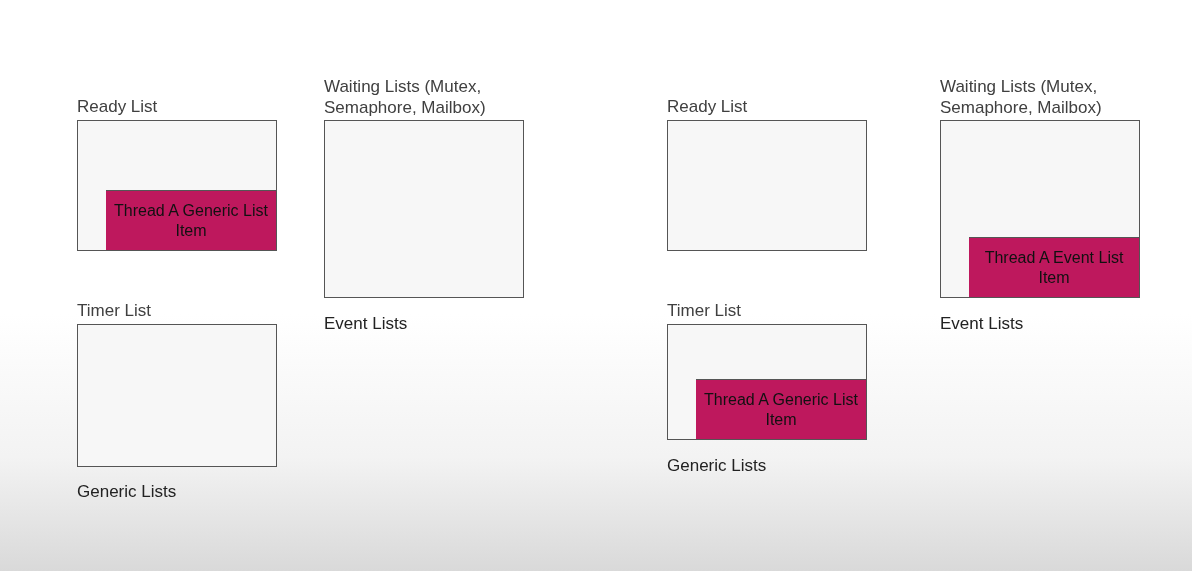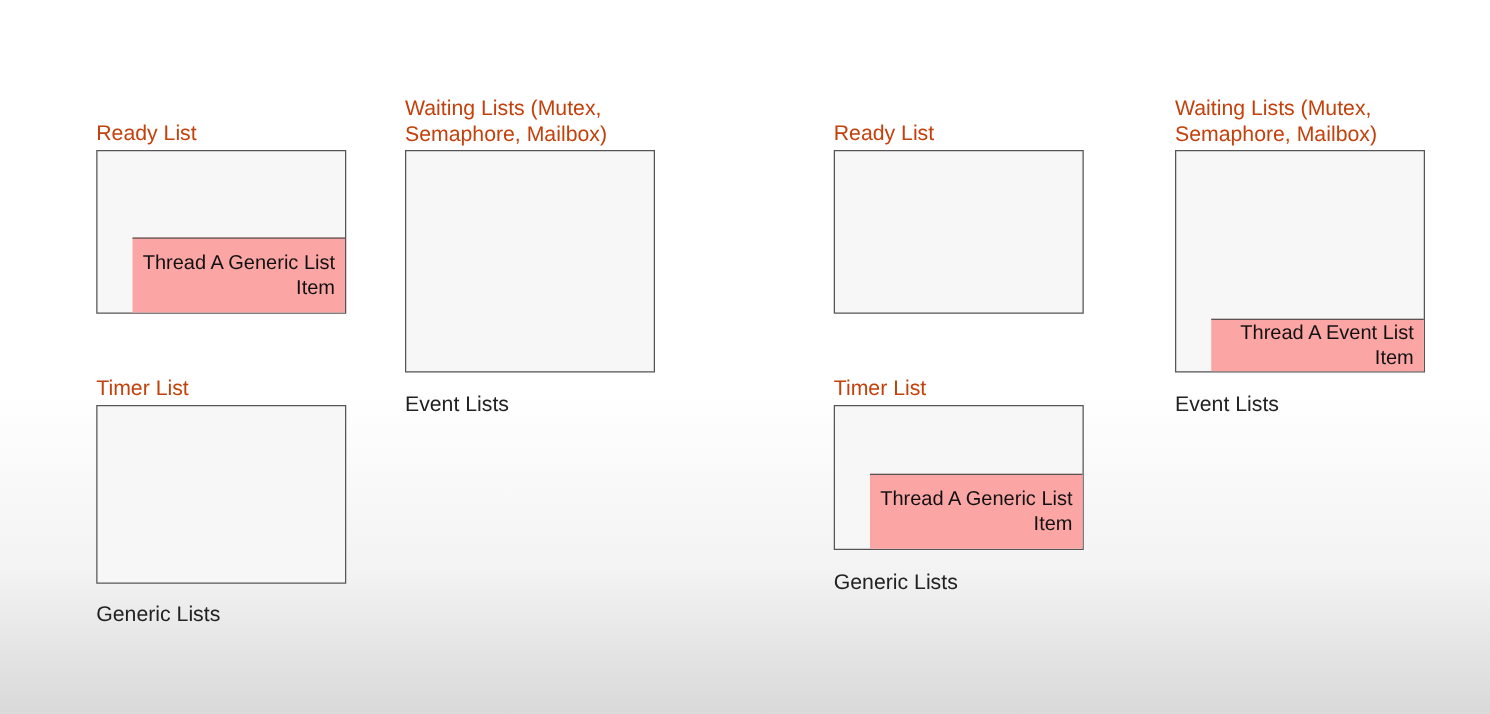"Waiting Lists (Mutex," .label { color: #c2410c -> #404040 }
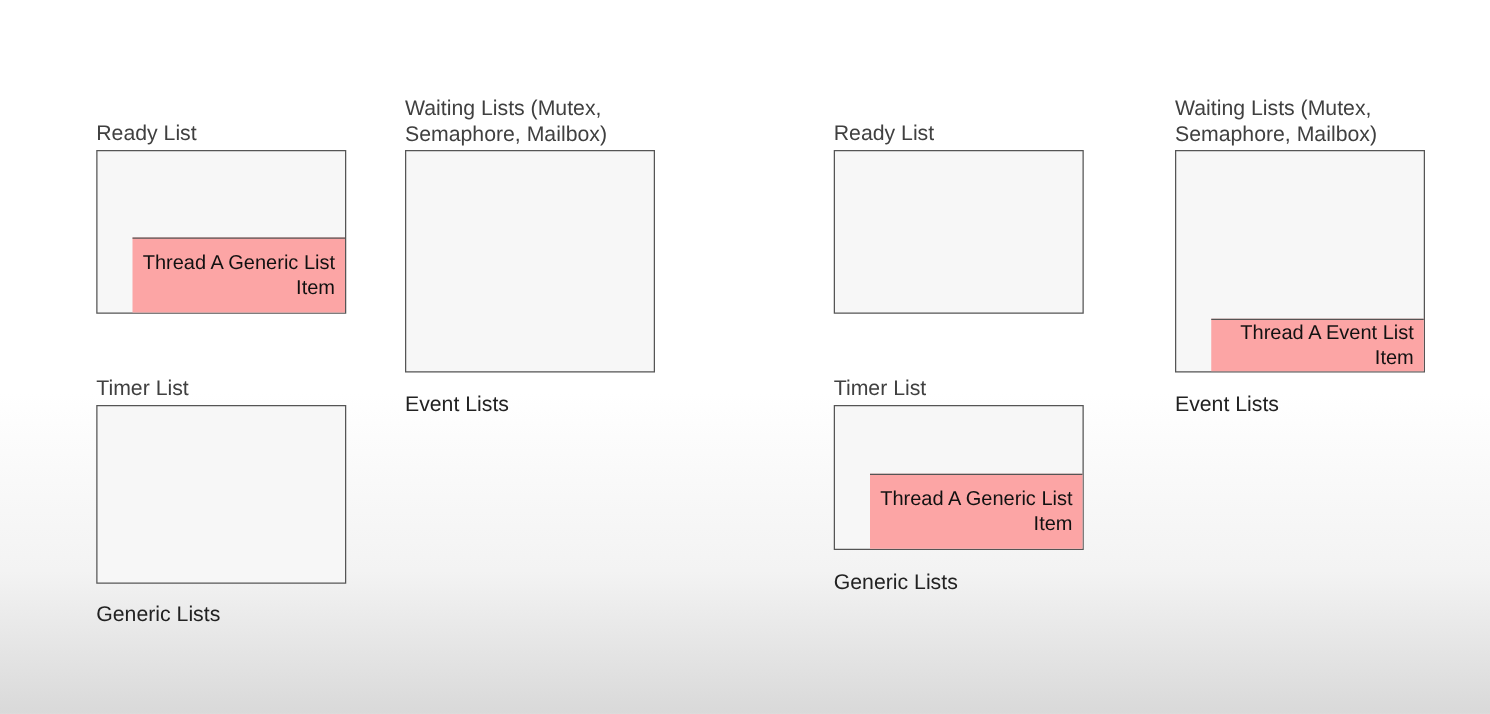"Thread A Generic List Item" .item { background: #fca5a5 -> #be185d; text-align: right -> center }
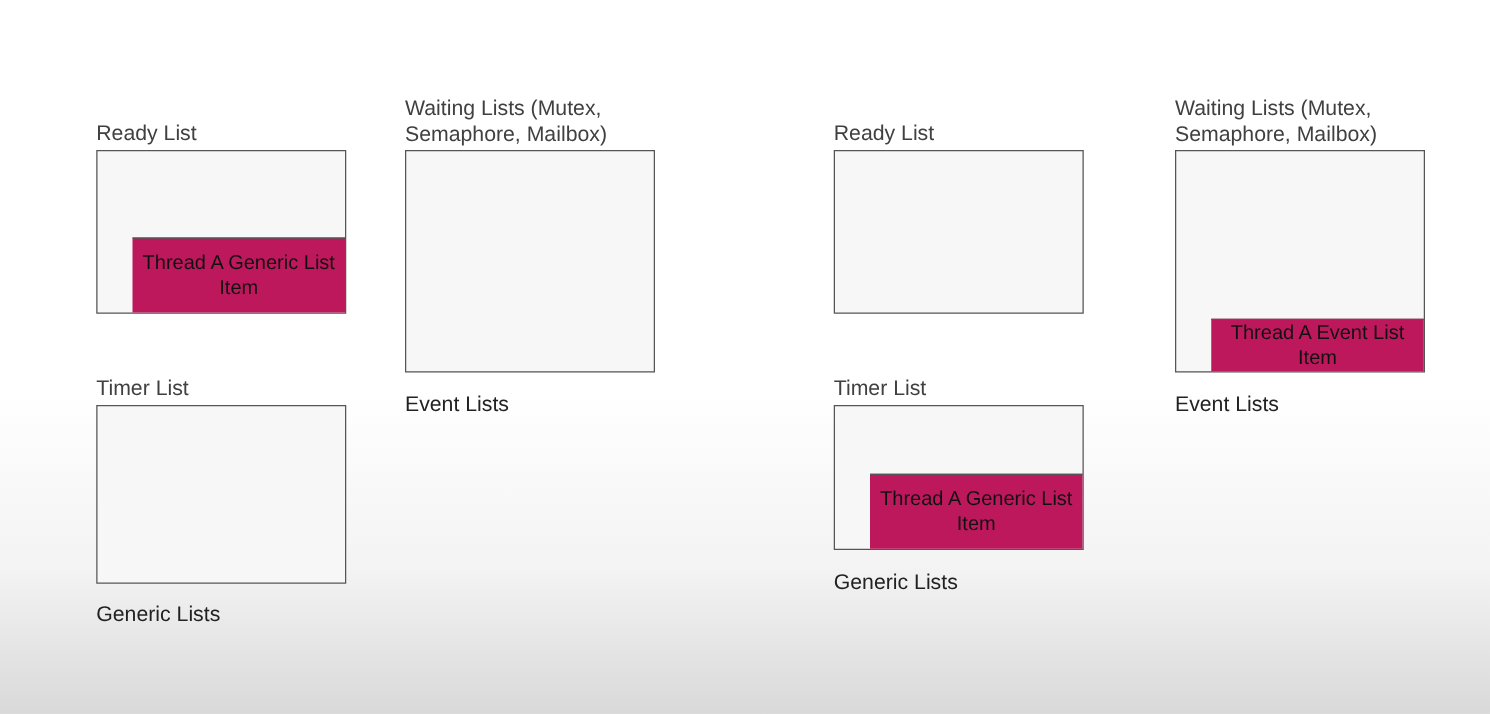"Thread A Event List Item" div.item { height: 42px -> 60px }
